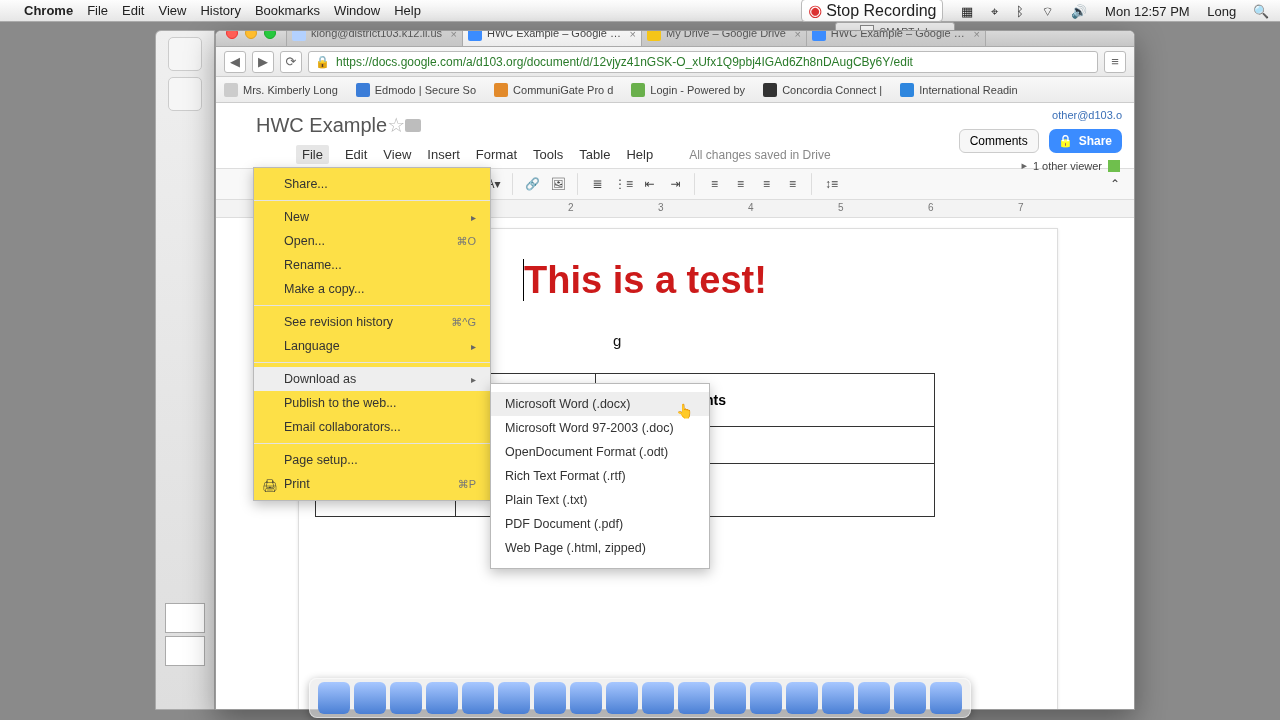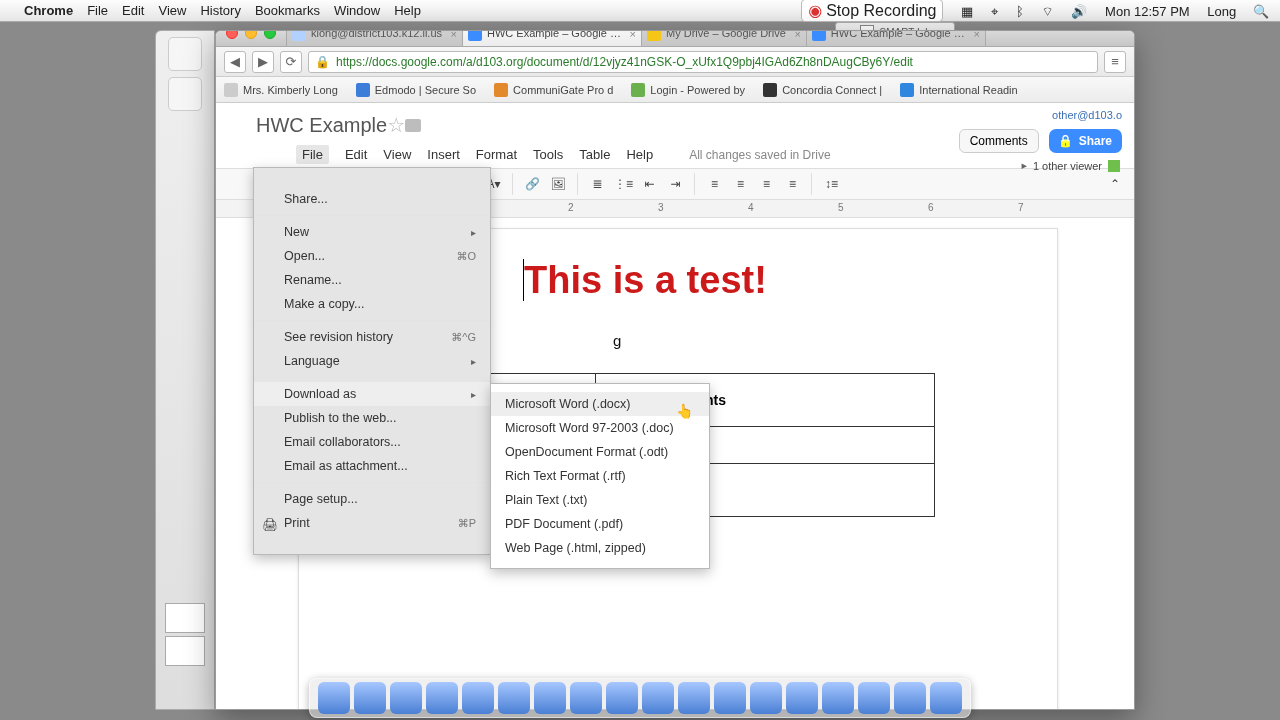"Share..." .fileMenu { background: #e5e5e5 -> #fde047; padding: 19px 0 -> 4px 0 }
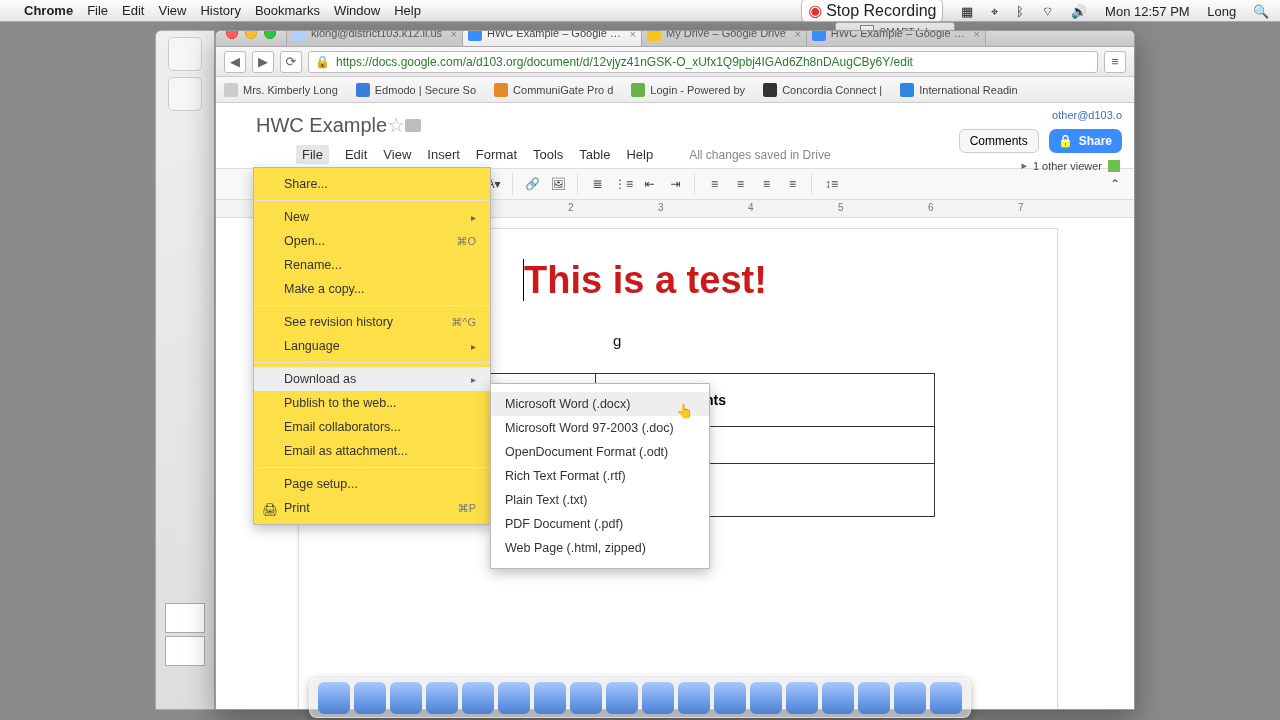"Email as attachment..." div.fm { html: <div> <span>Email as attachment...</span> </div> -> none }
